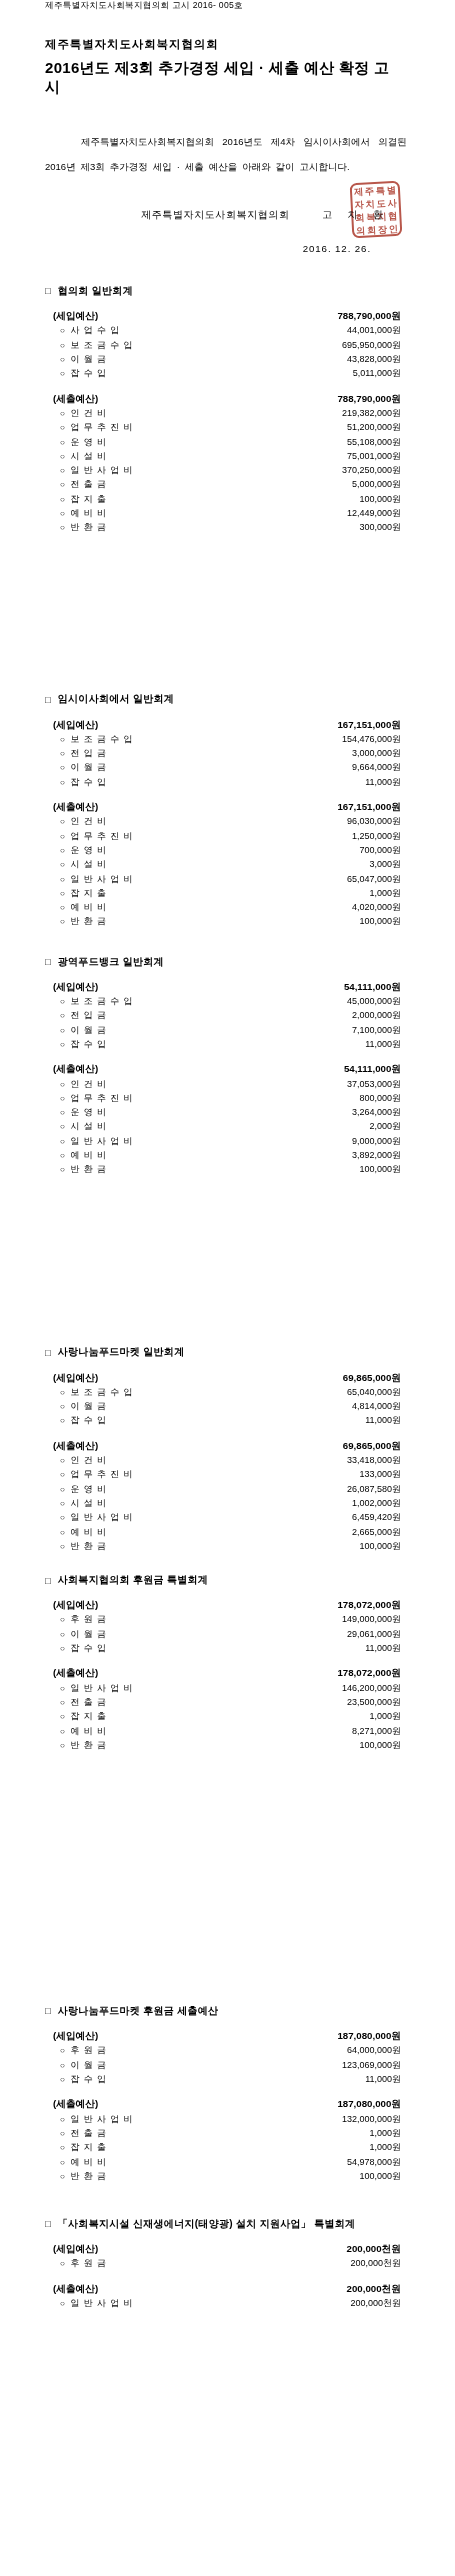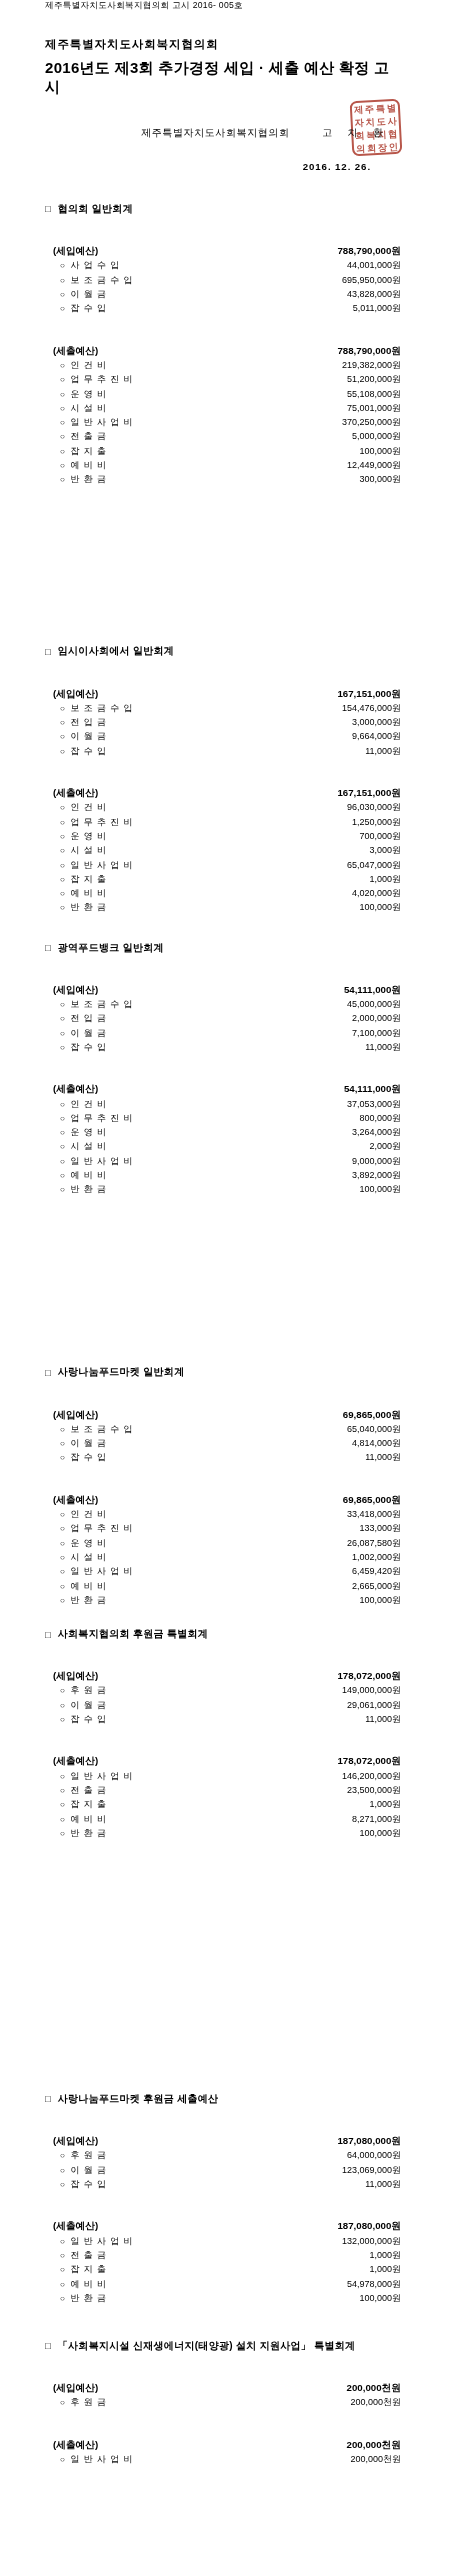"제주특별자치도사회복지협의회 2016년도 제4차 임시이사회에서 의결된" div.body-par { html: none -> <div> <div>제주특별자치도사회복지협의회 2016년도 제4차 임시이사회에서 의결된</div> <div>2016년 제3회 추가경정 세입 · 세출 예산을 아래와 같이 고시합니다.</div> </div> }
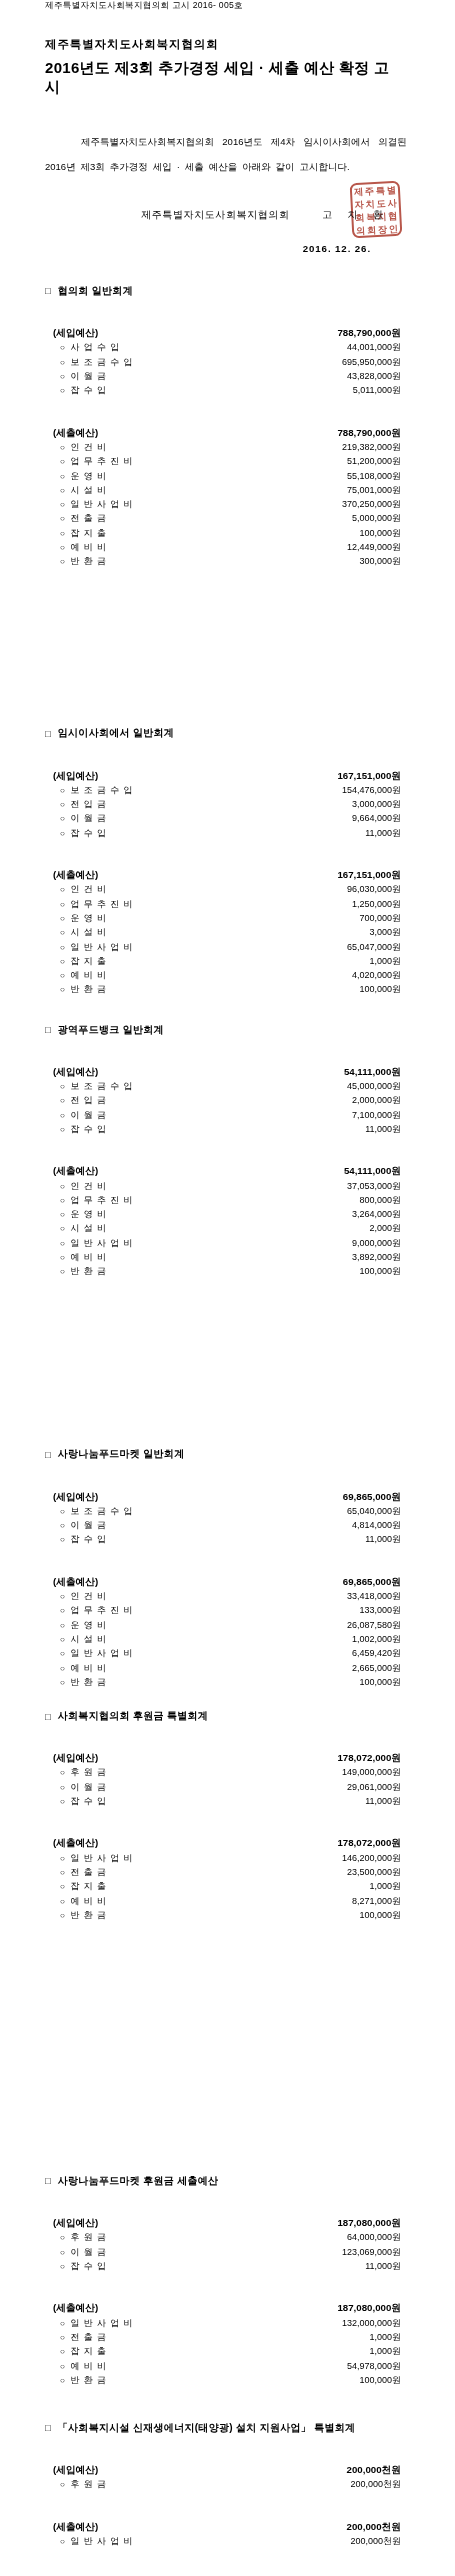"2016. 12. 26." .date-row { font-weight: bold -> none }
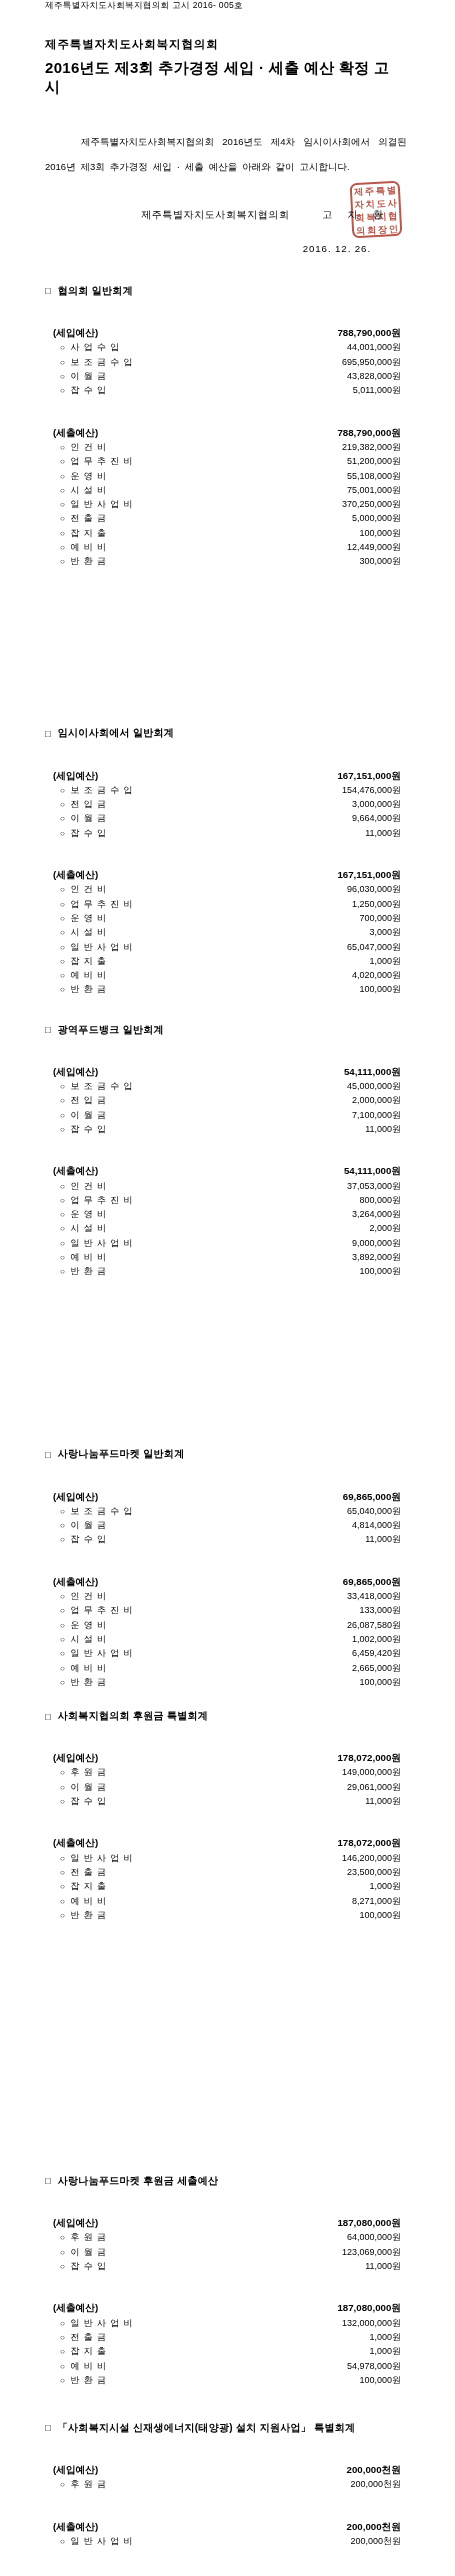"(세입예산)" .block { margin-top: 28px -> 11px }
